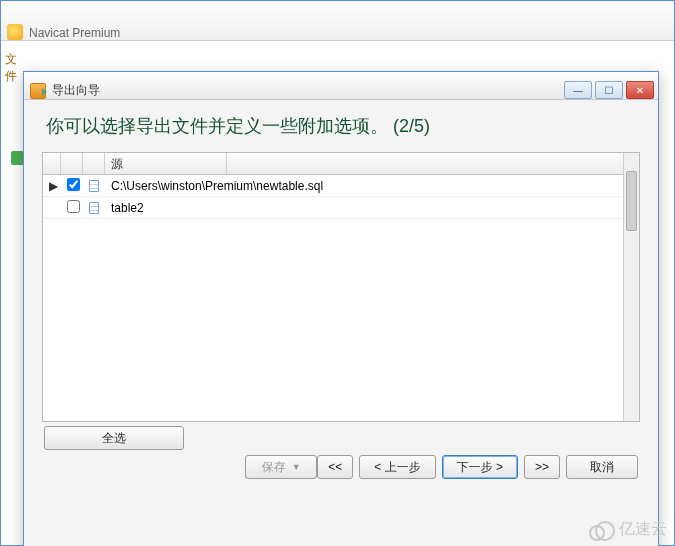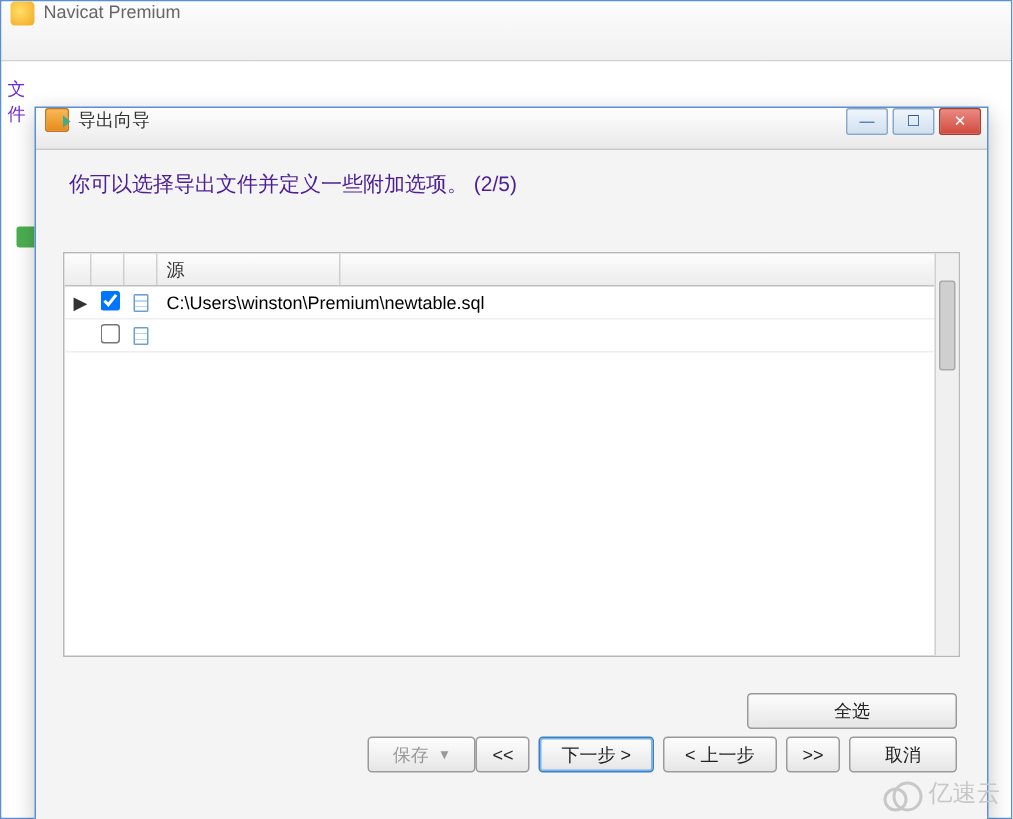"Navicat Premium" .outer-titlebar { align-items: flex-start -> flex-end }
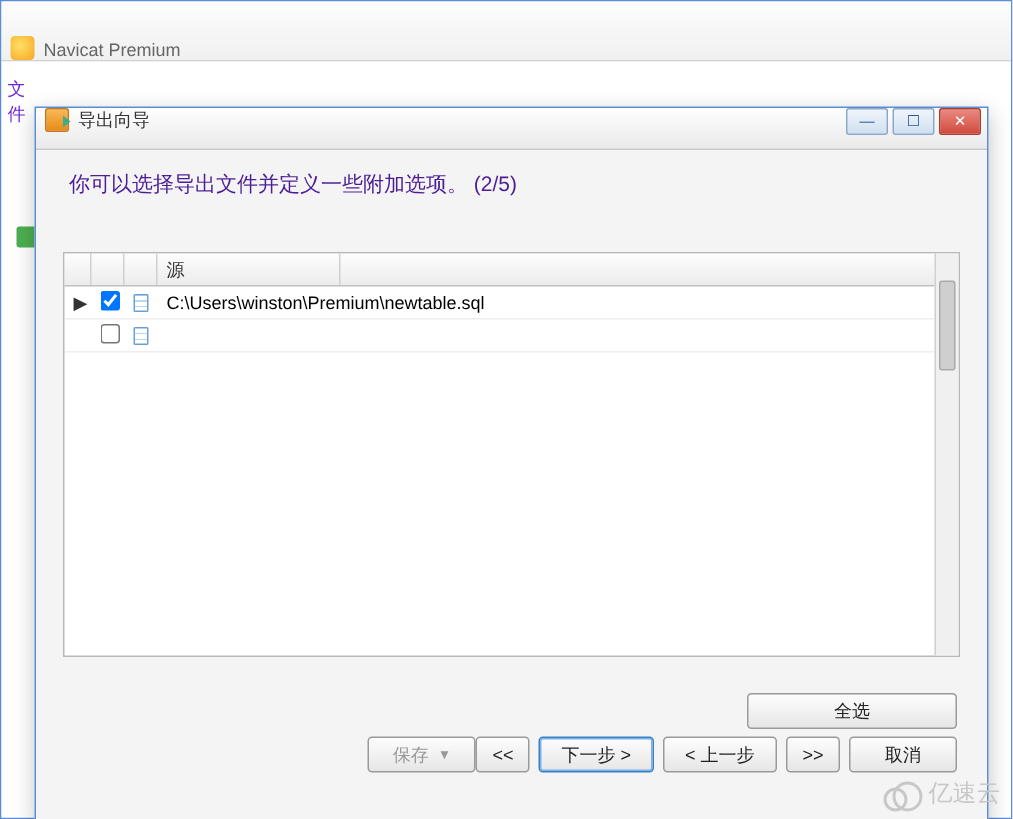"文件" .left-strip { color: #6d28d9 -> #a16207 }
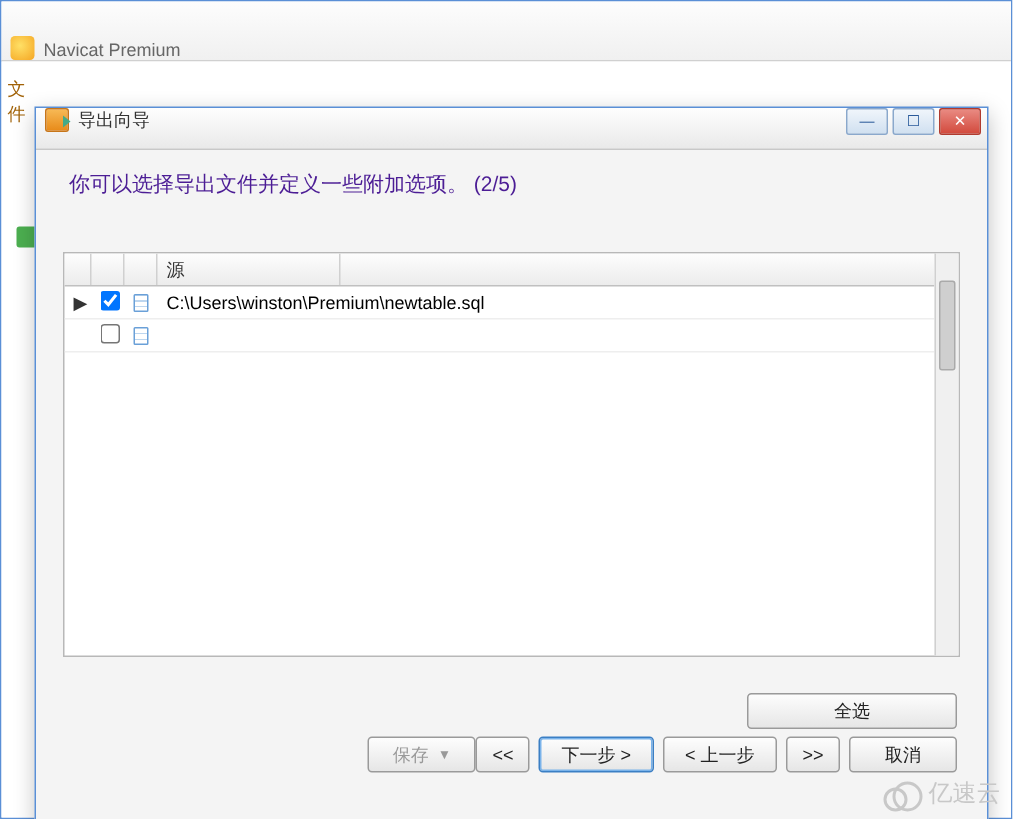"导出向导" .dlg-titlebar { align-items: flex-start -> flex-end }
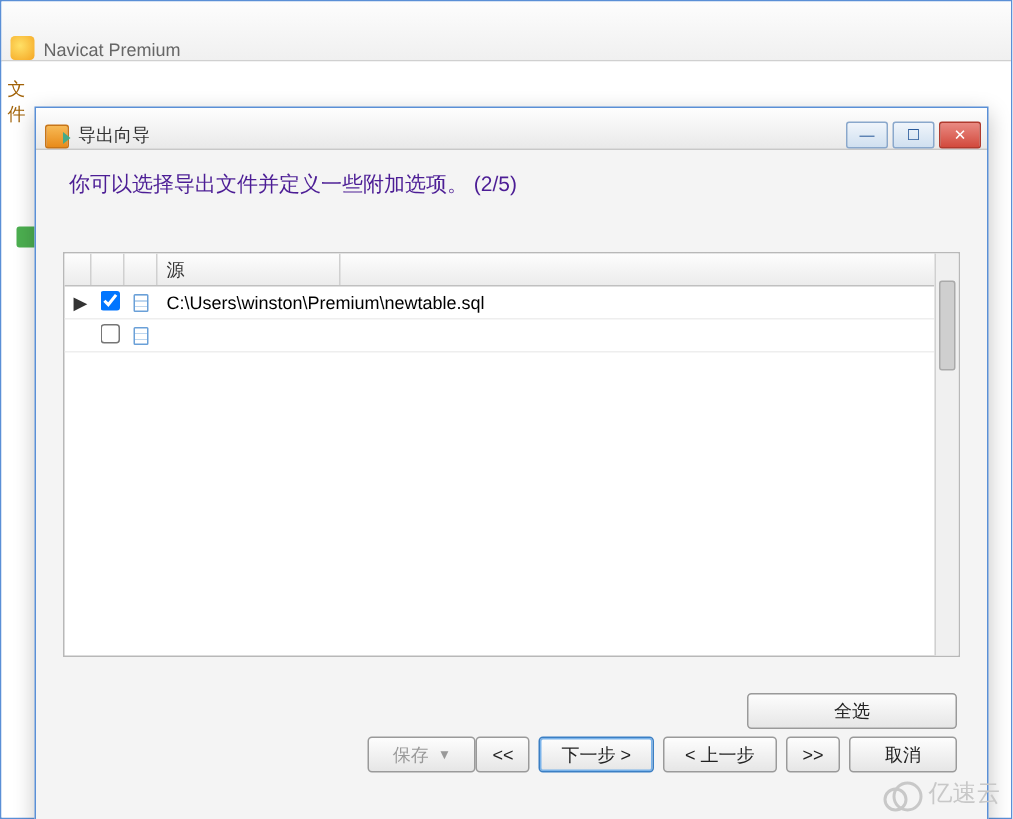"你可以选择导出文件并定义一些附加选项。 (2/5)" .instruction { color: #4c1d95 -> #14532d; font-size: 14px -> 18px; margin-bottom: 36px -> 14px }
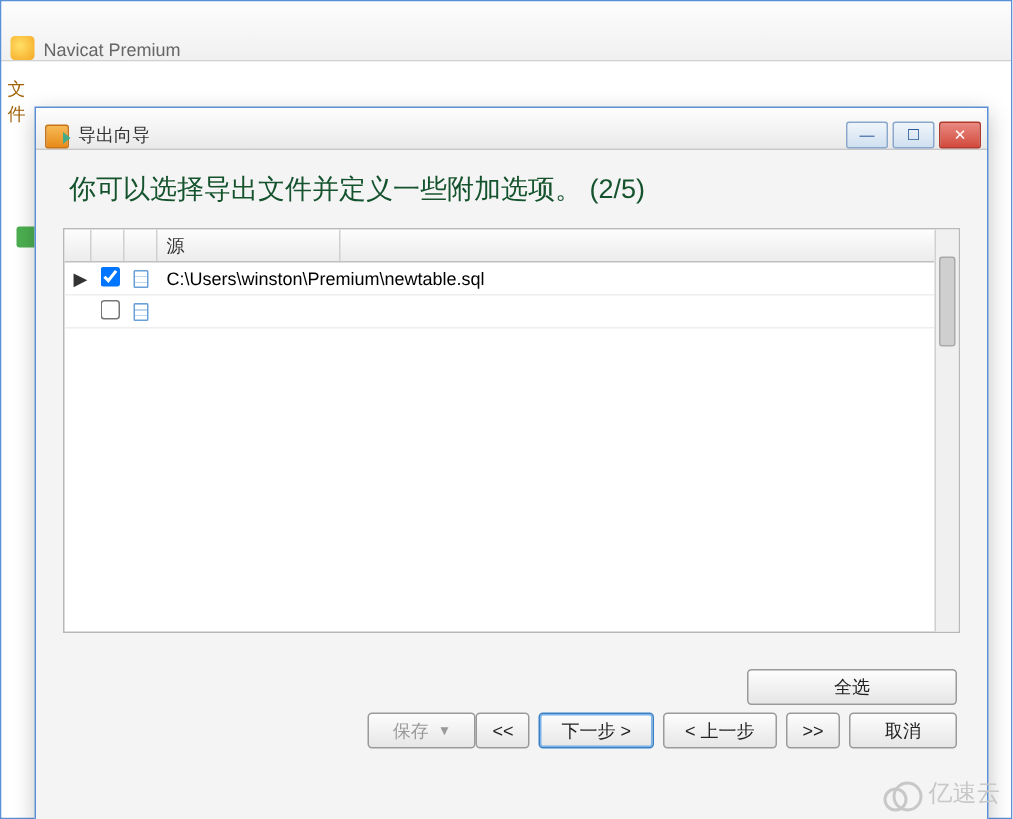"table2" div.td { html: none -> <div>table2</div> }
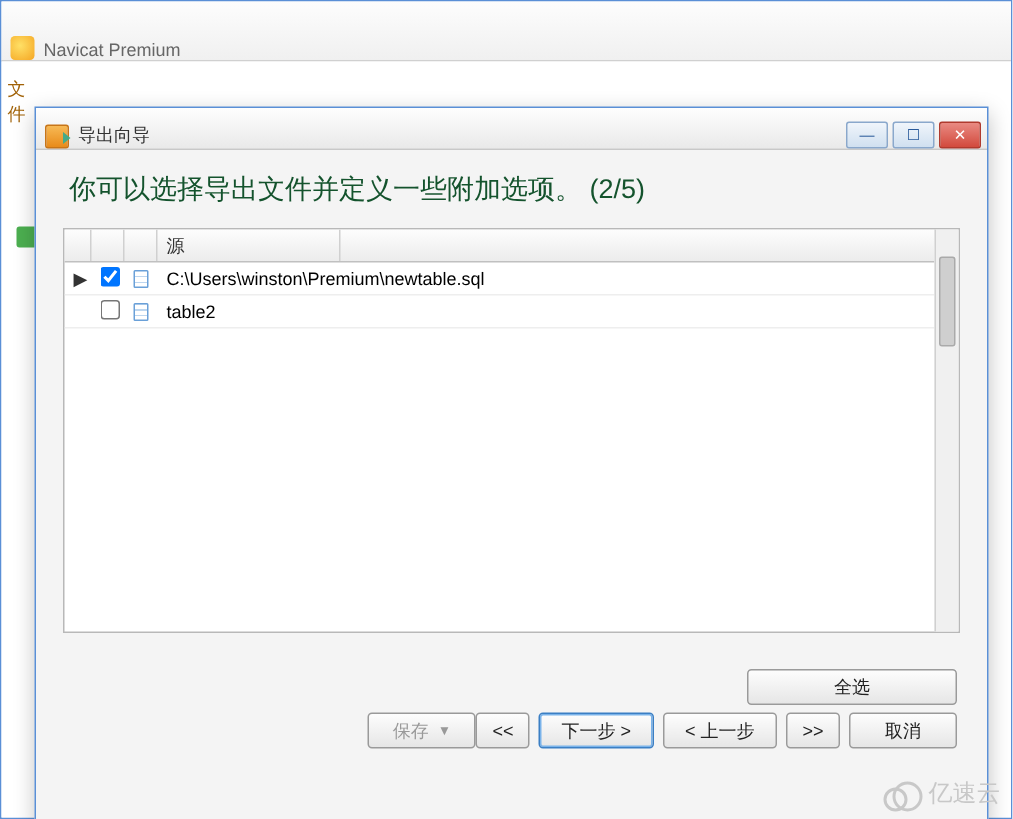"全选" .mid-buttons { justify-content: flex-end -> flex-start; margin-top: 24px -> 4px }
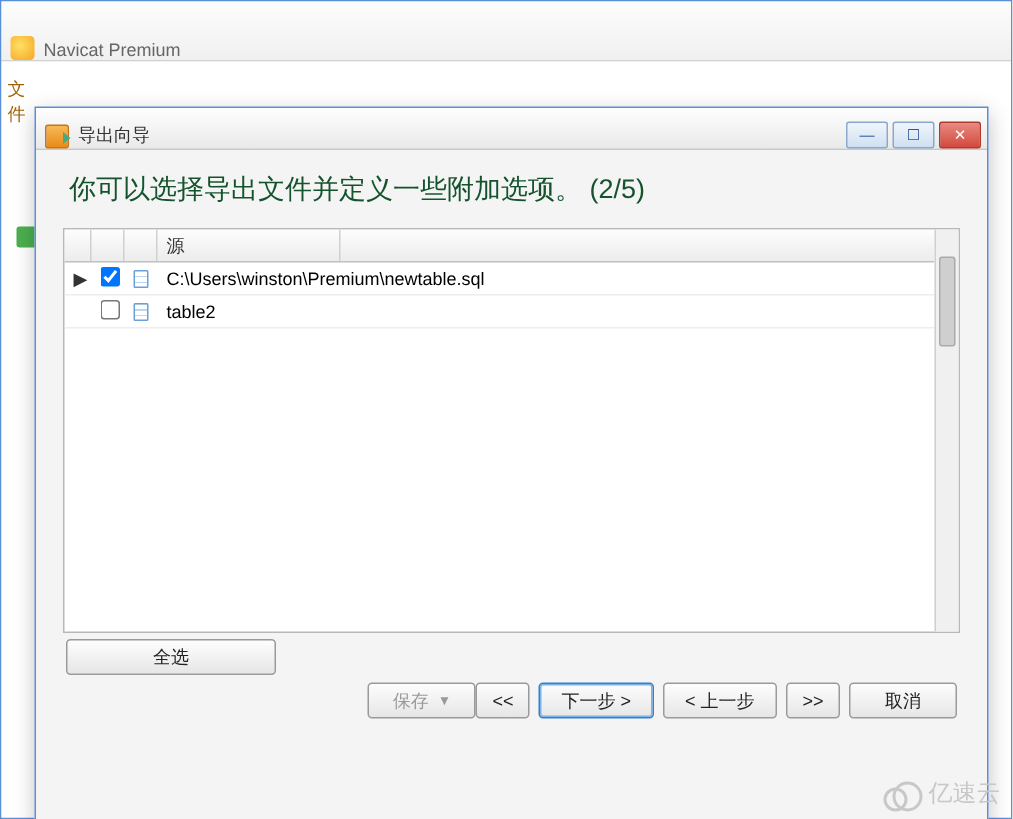"下一步 >" button.btn { order: before "< 上一步" -> after "< 上一步" }
